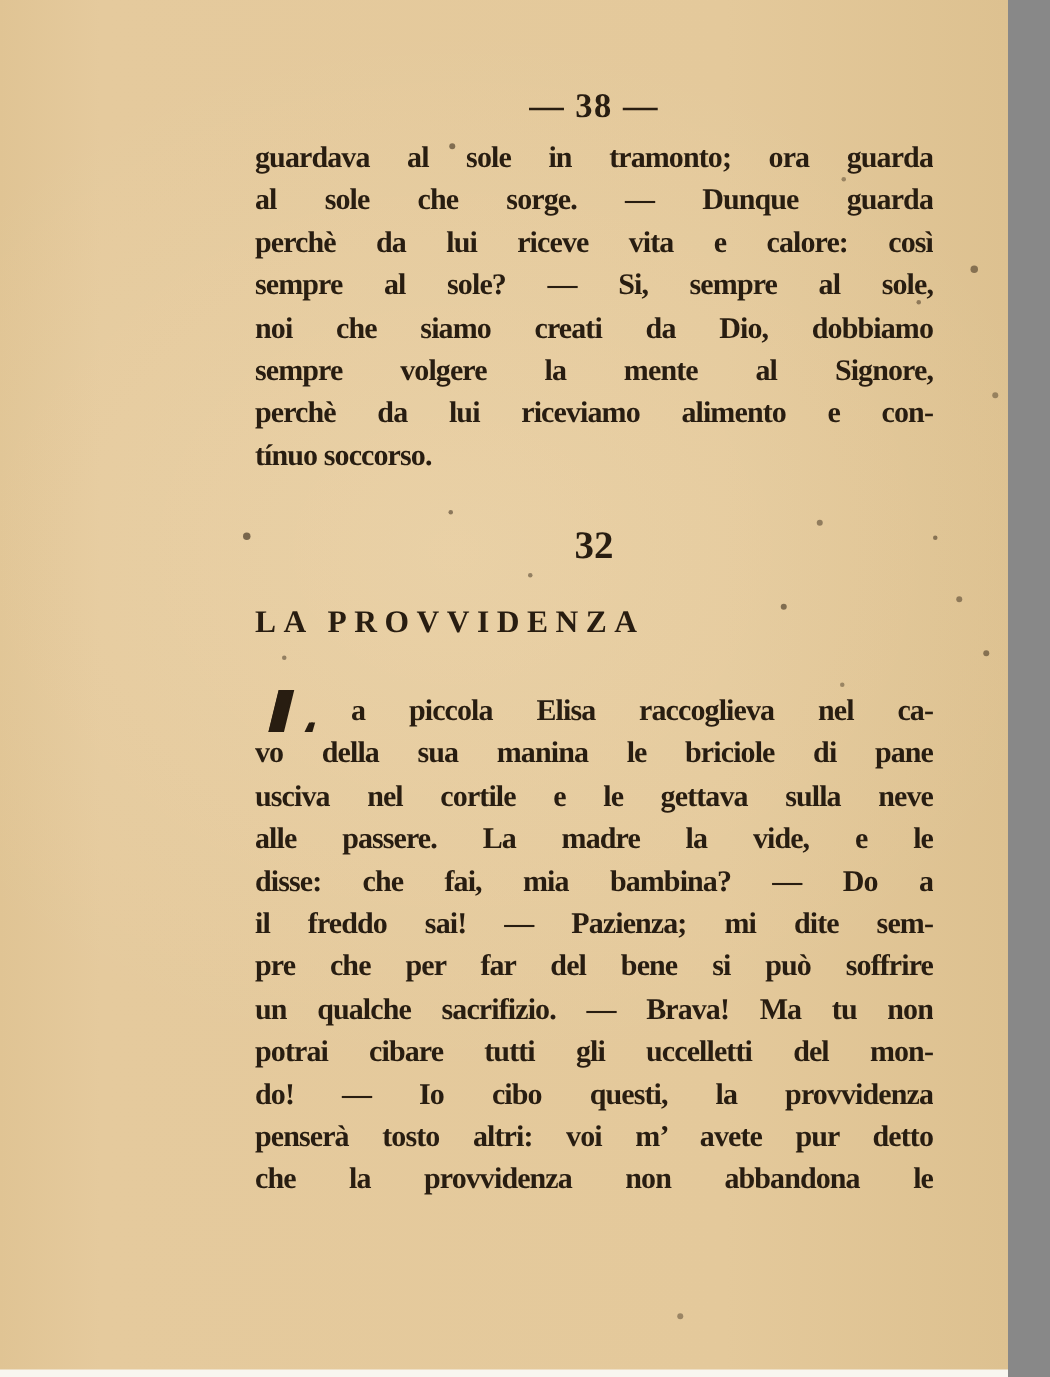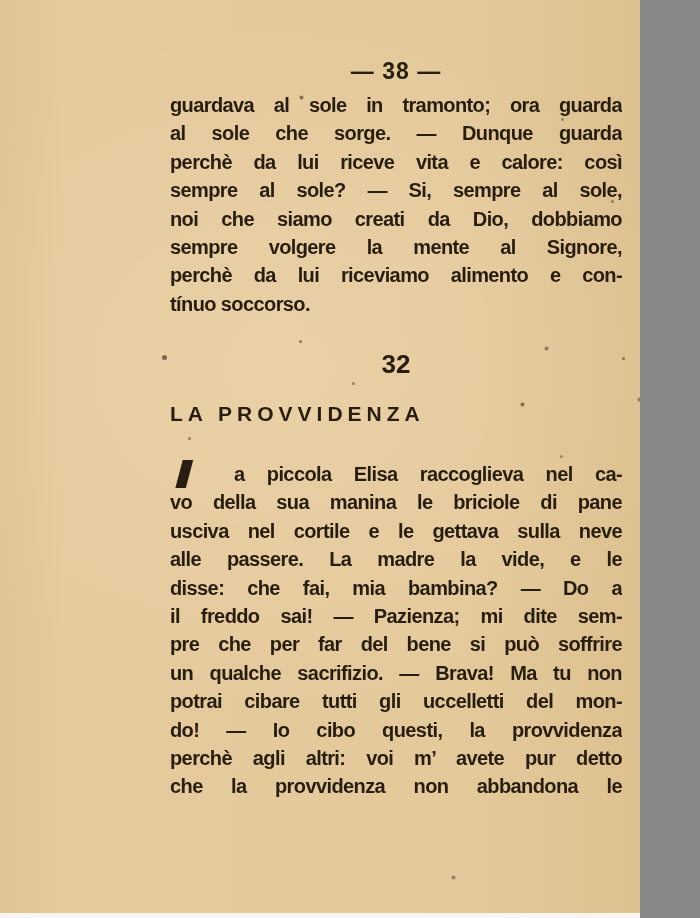"— 38 —" .page { font-family: Liberation Sans, sans-serif -> Liberation Serif, serif; padding-left: none -> 32px }
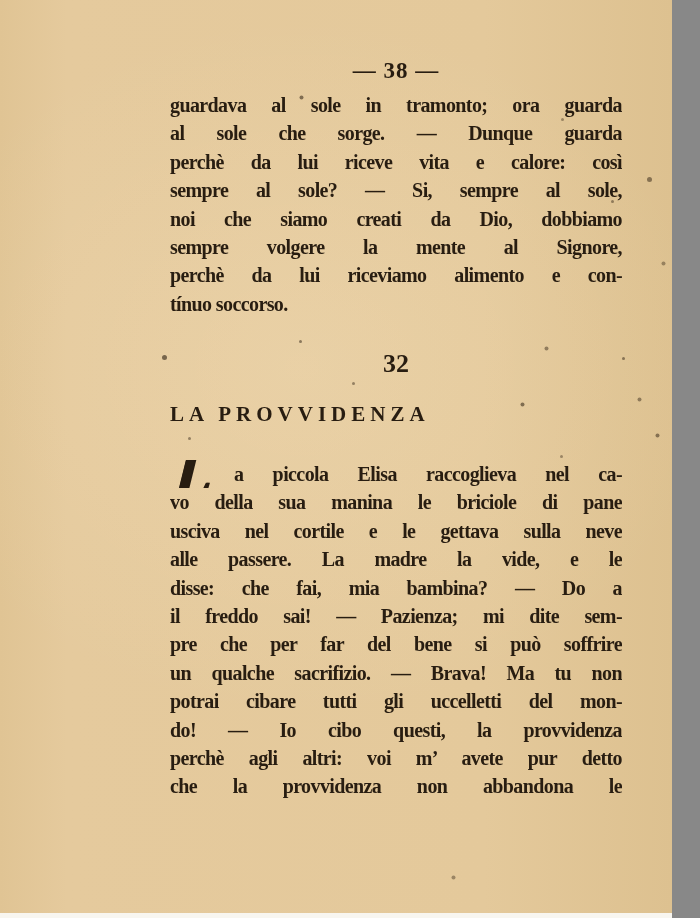"perchè agli altri: voi m’" div.line { text: perchè agli -> penserà tosto }
